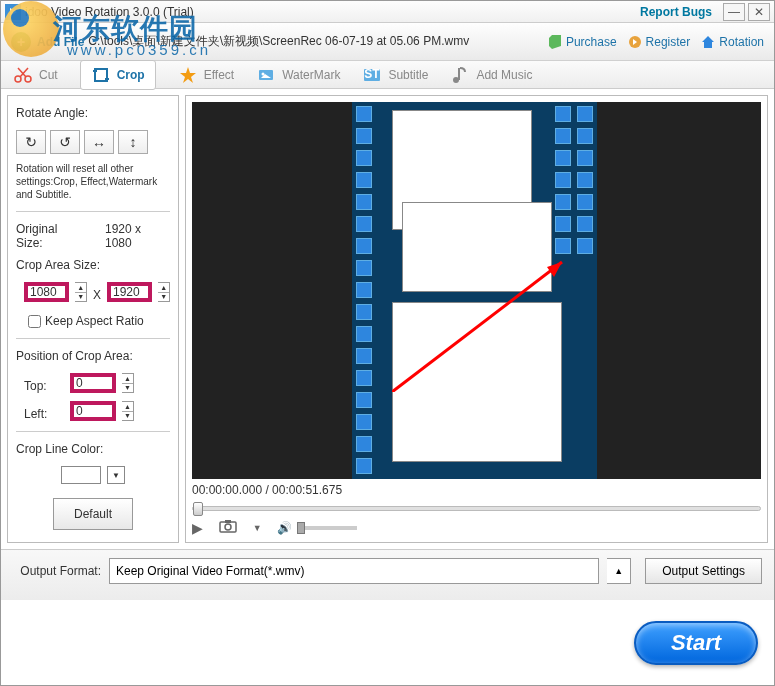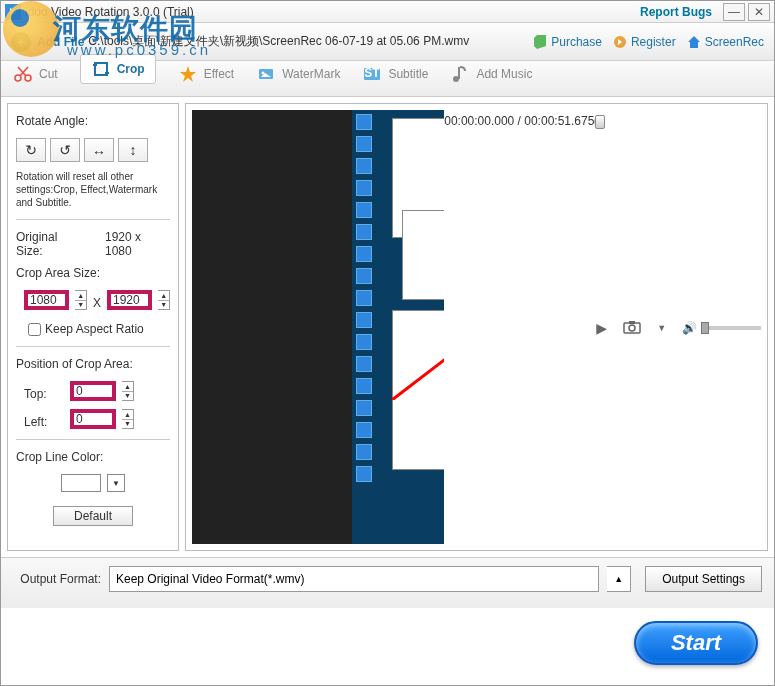"ScreenRec" span { text: ScreenRec -> Rotation }
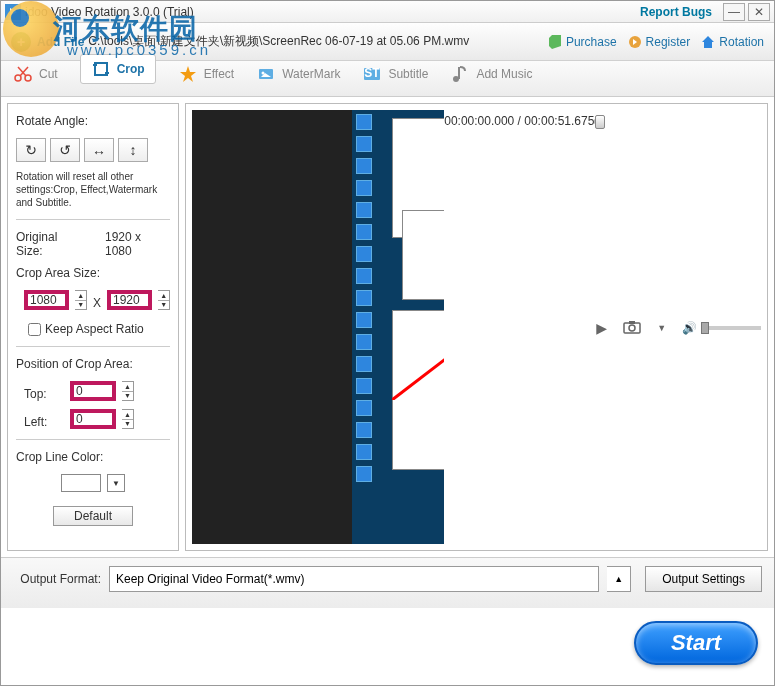"Cut" .toolbar2 { align-items: flex-end -> center; height: 36px -> 28px; padding: 12px 12px -> 0 12px }
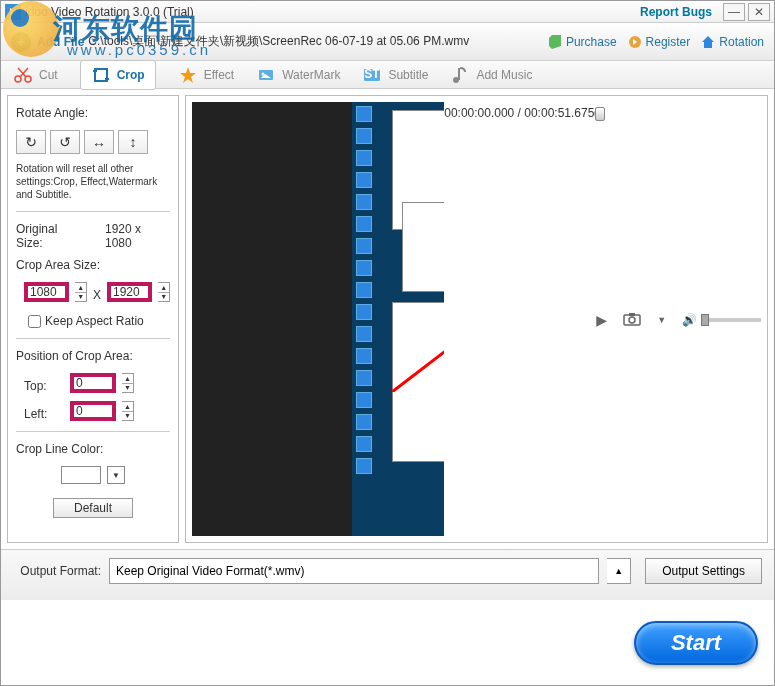"00:00:00.000 / 00:00:51.675" .preview { flex-direction: row -> column }
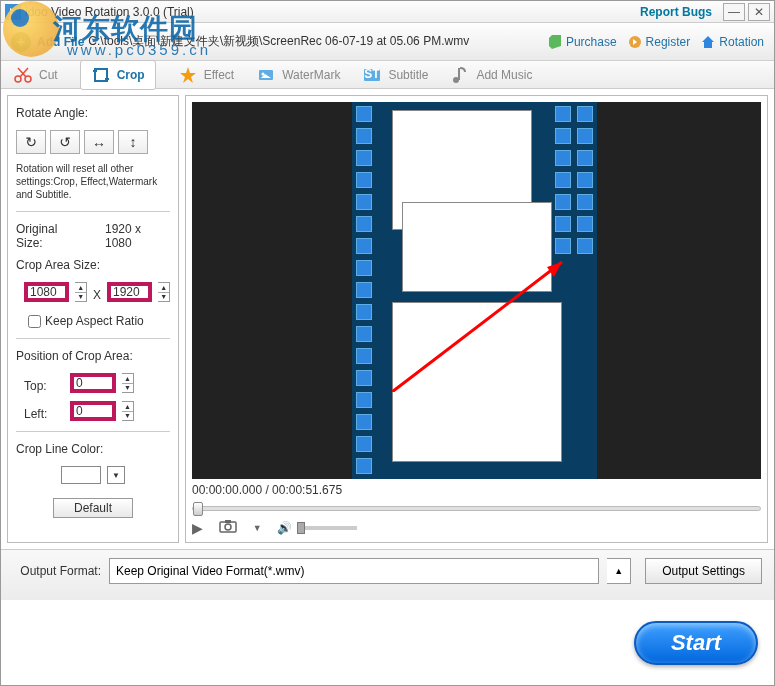"Default" .defbtn { height: 20px -> 32px }
